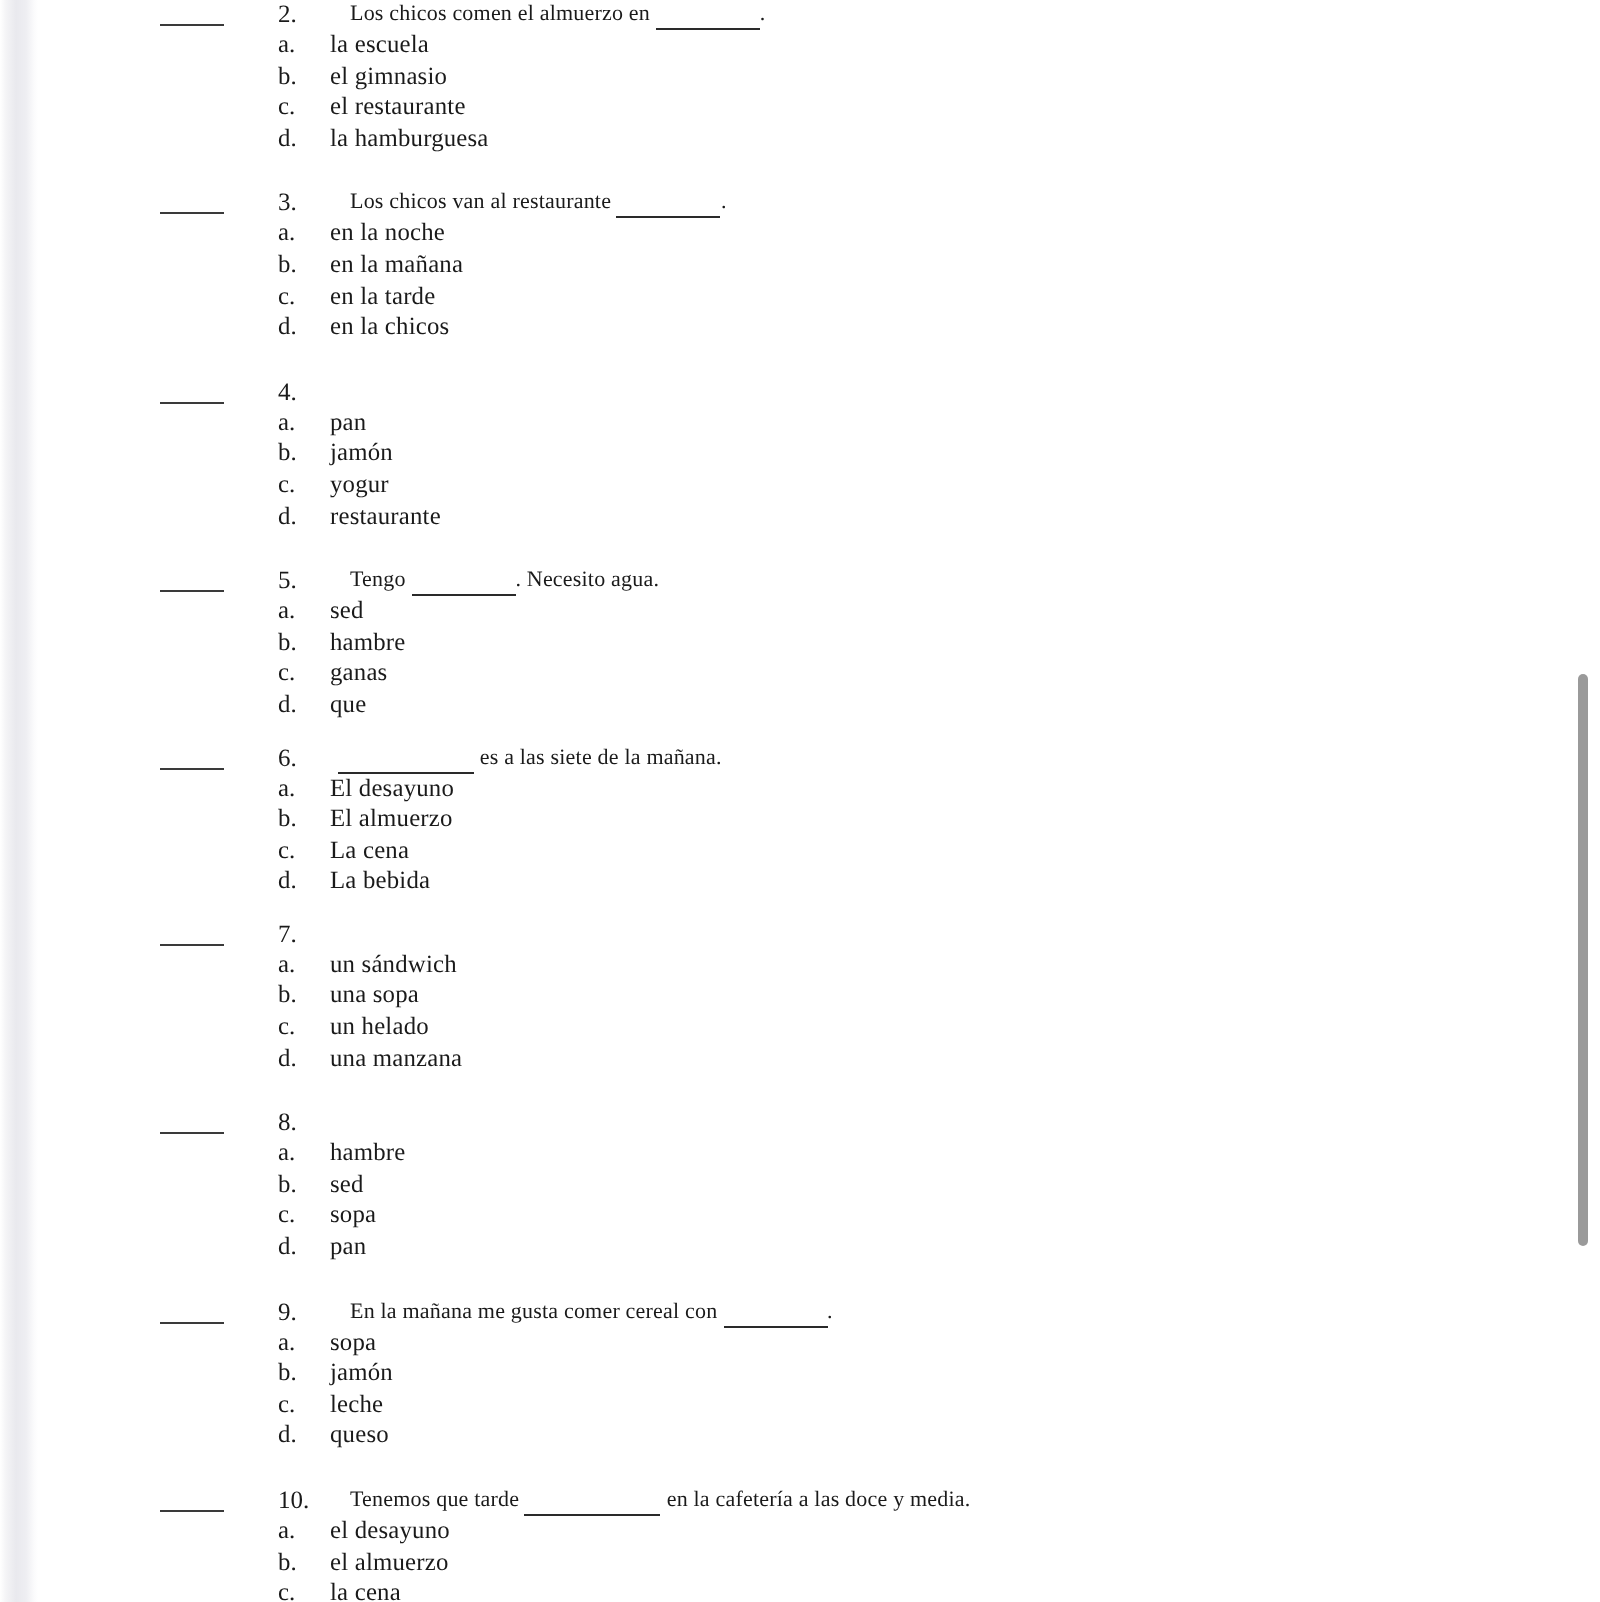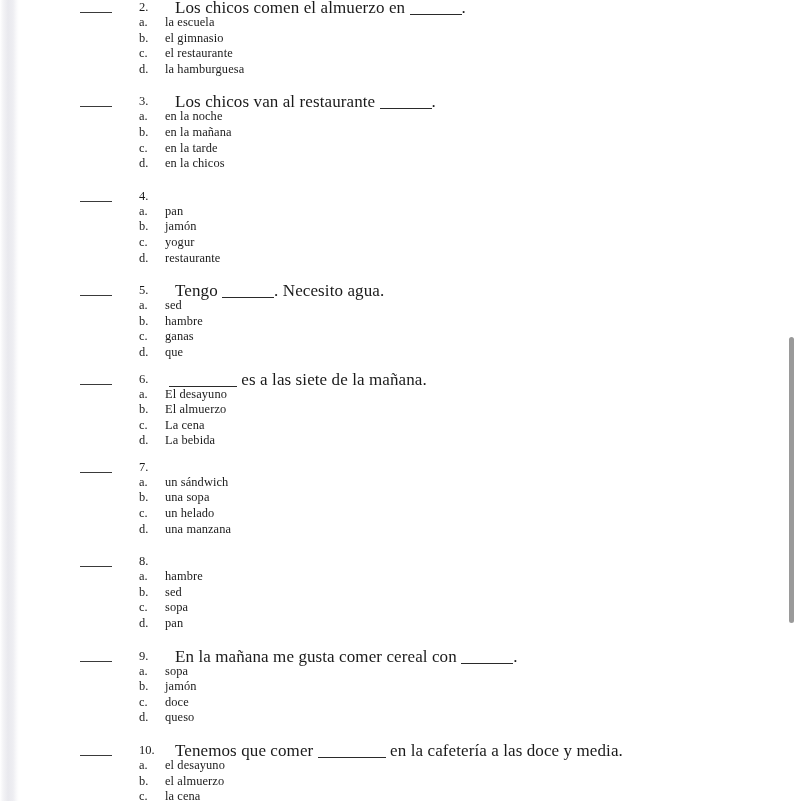"Los chicos comen el almuerzo" .q-text { font-size: 17px -> 11px }
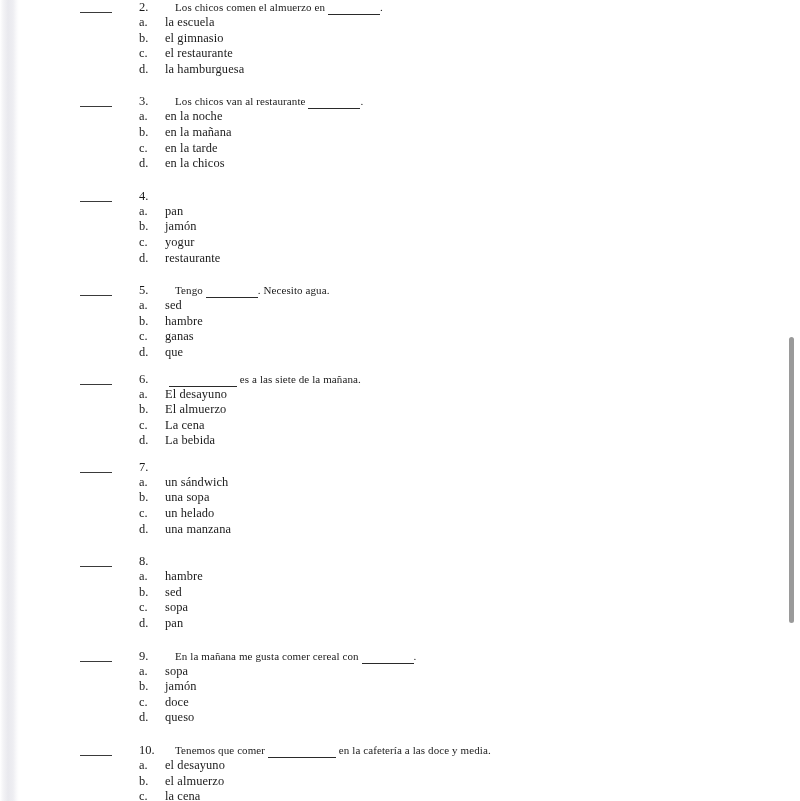"doce" span.opt-text { text: doce -> leche }
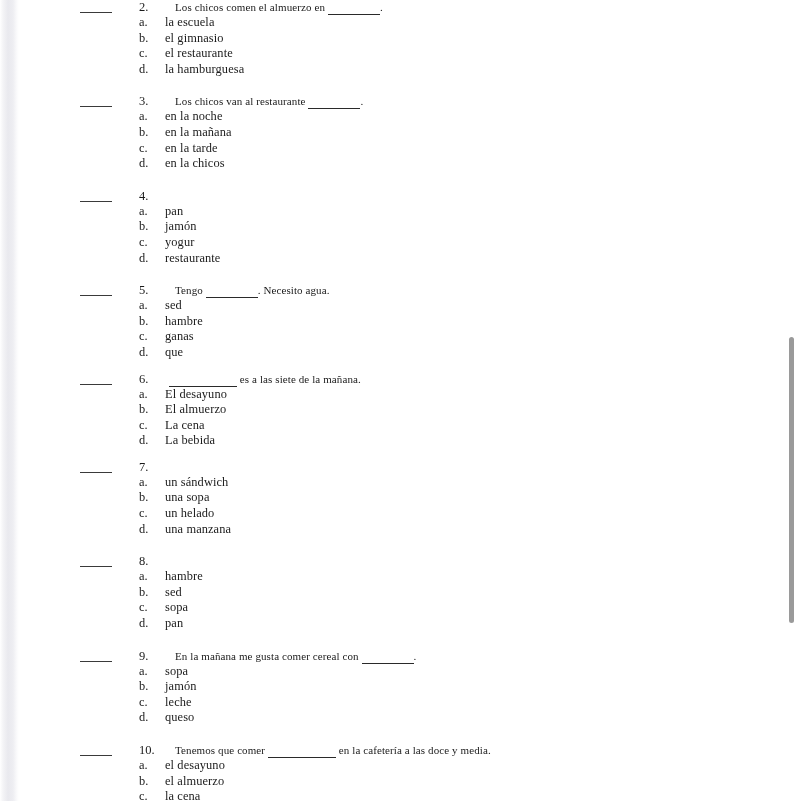"Tenemos que comer" span { text: comer -> tarde }
